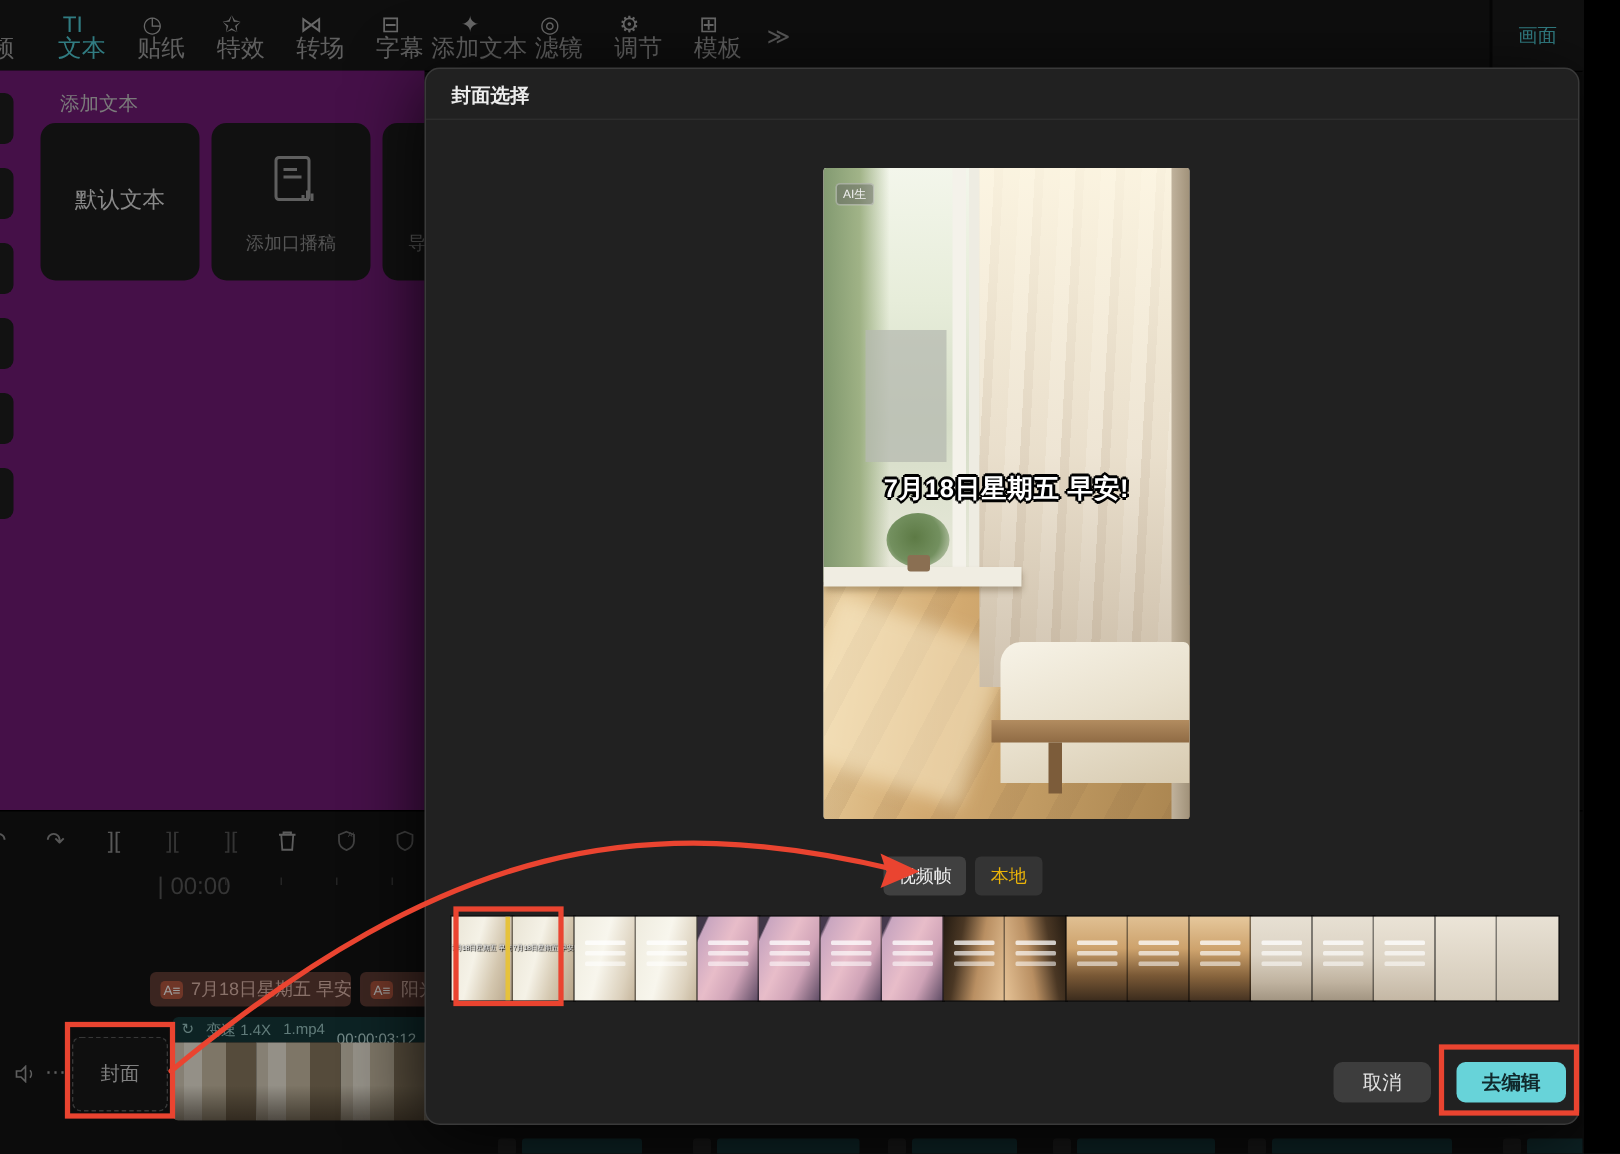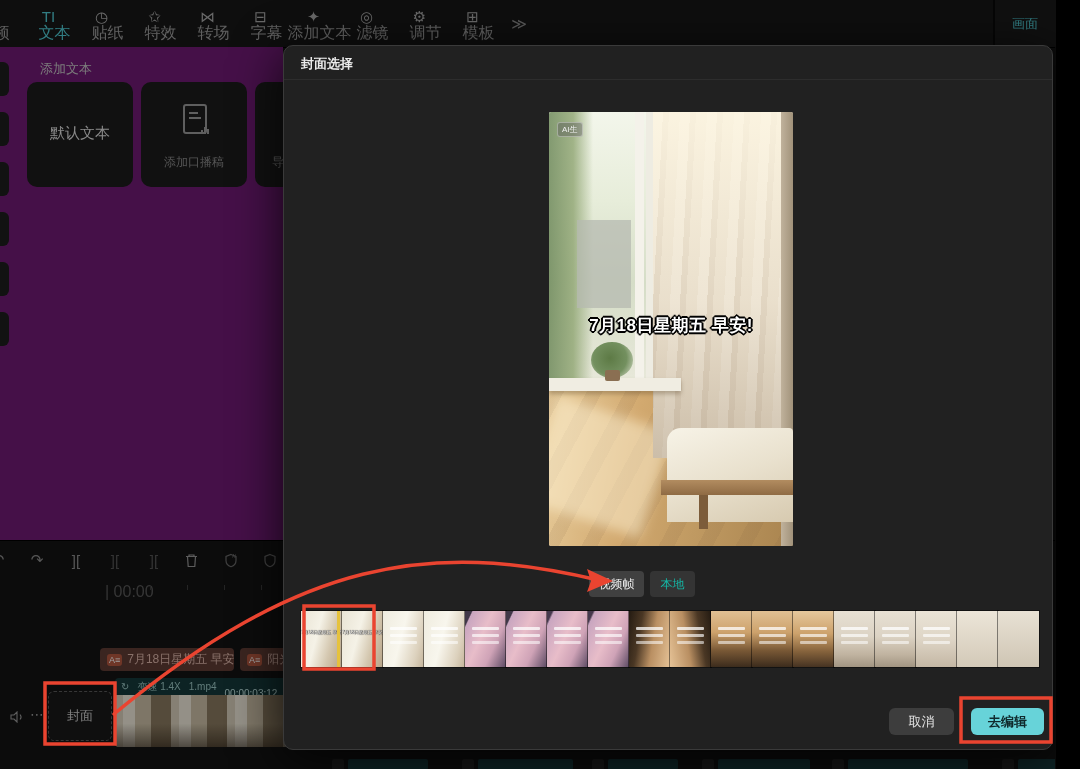"本地" .m-tab.unsel { color: #14b8a6 -> #eab308 }
